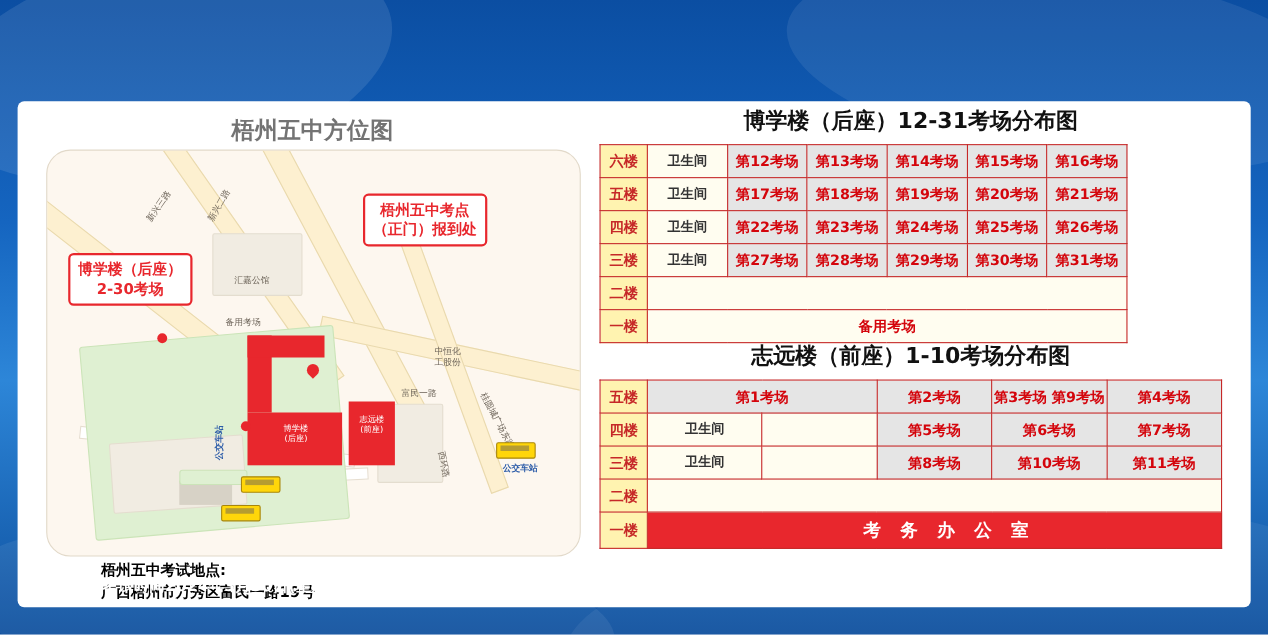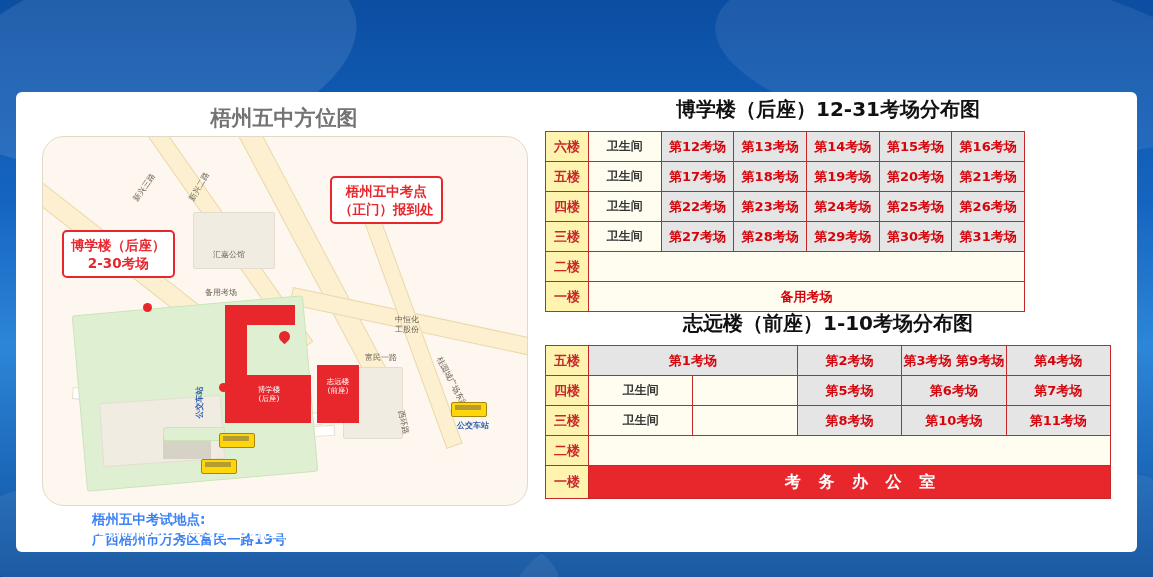"梧州五中考试地点:" #map-address { color: #3b82f6 -> #000000 }
